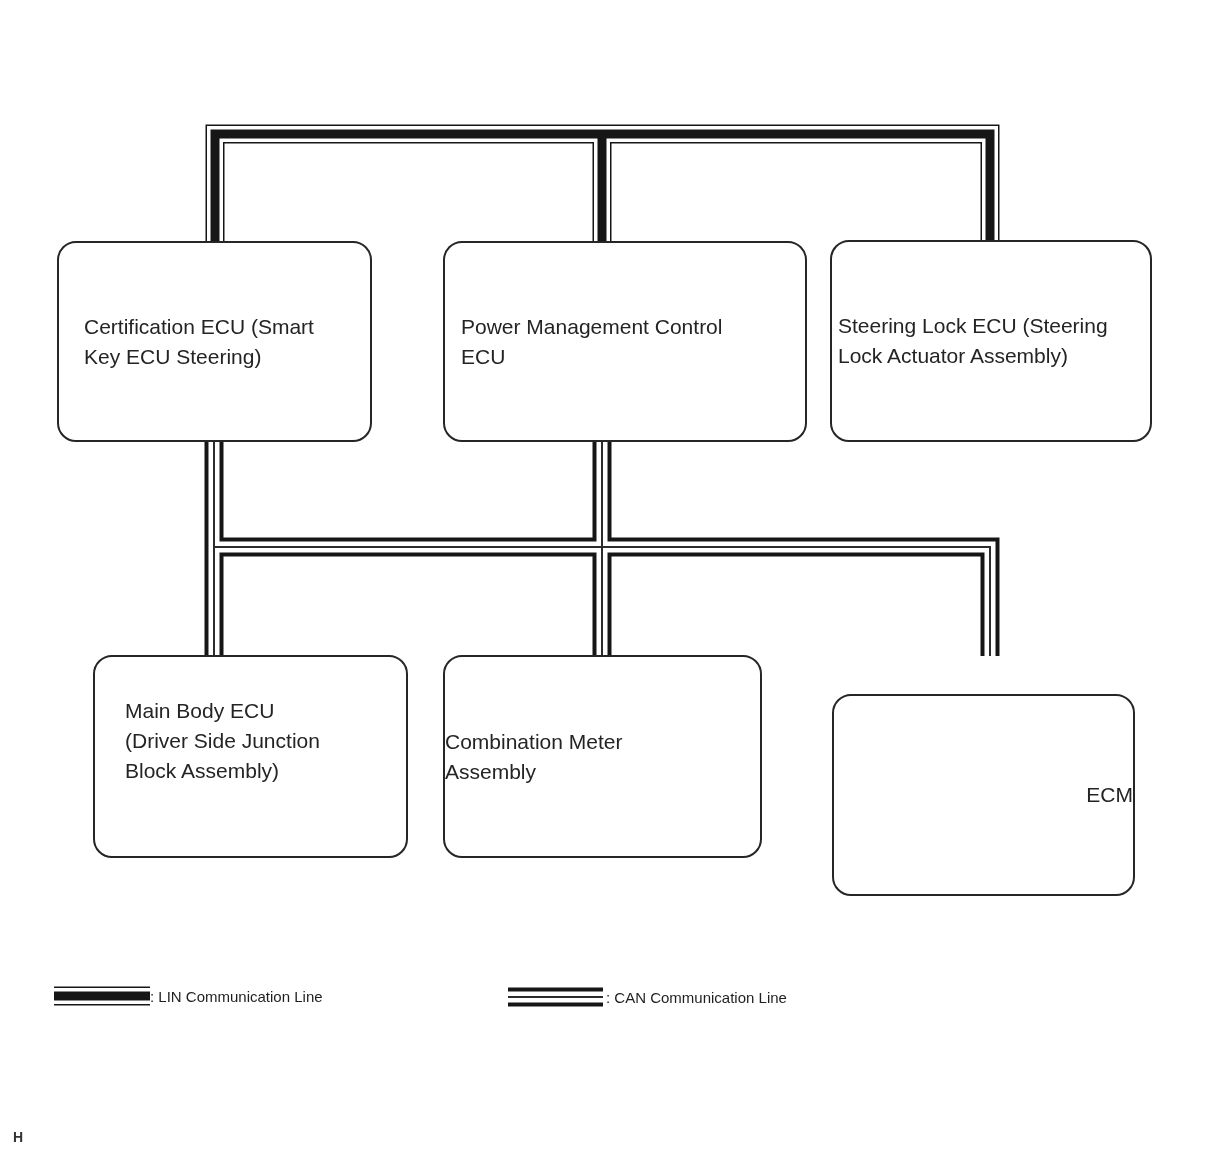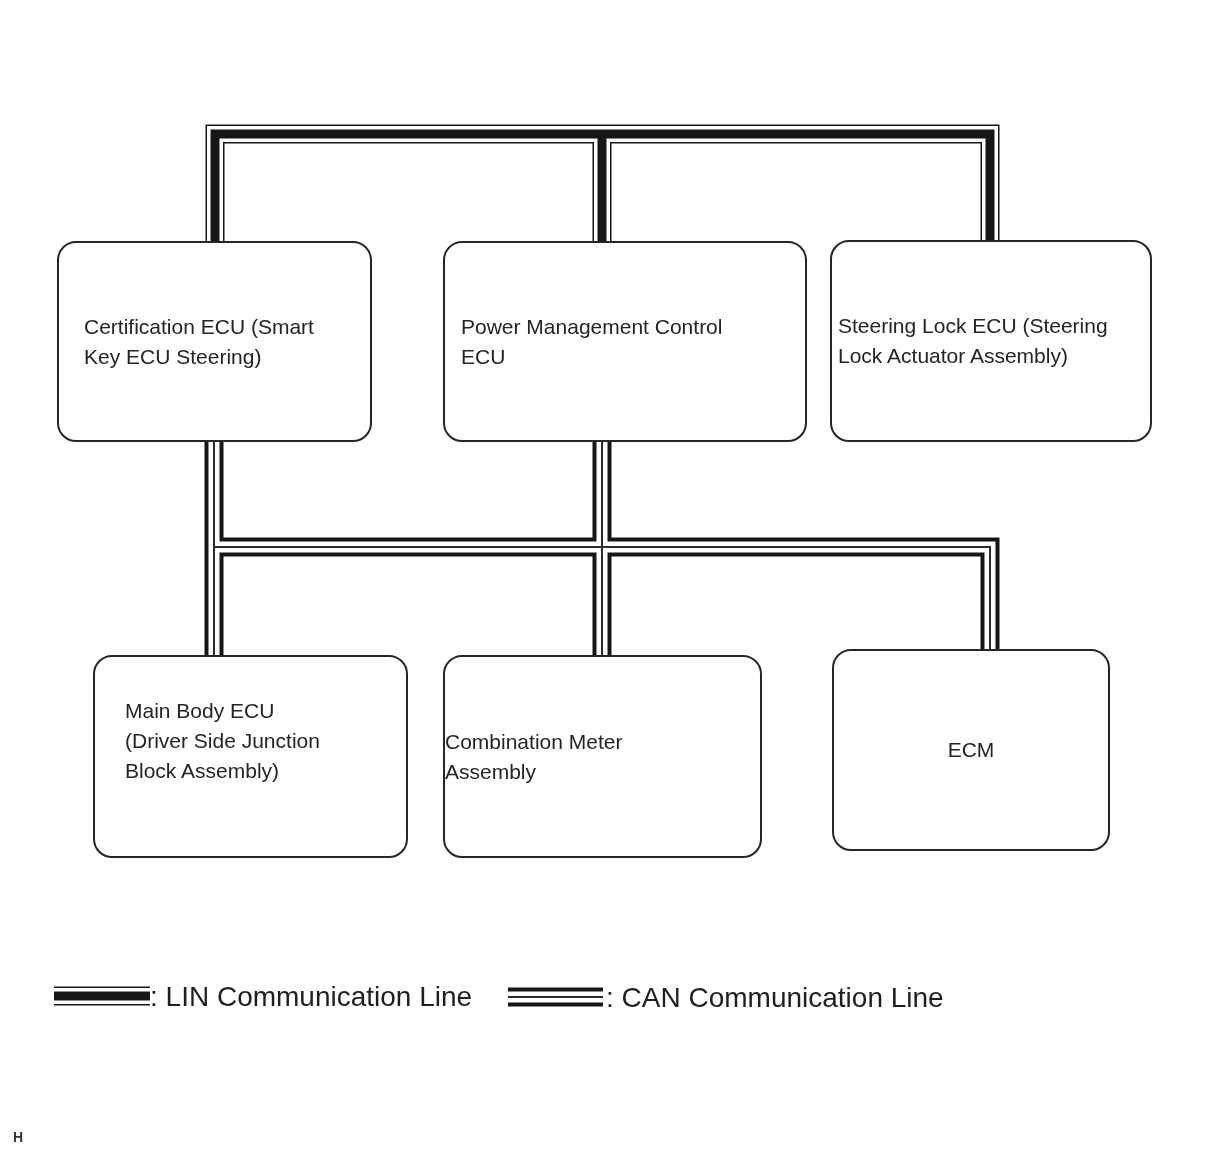"ECM" #box-ecm { align-items: center -> flex-end; top: 649px -> 694px; width: 278px -> 303px }
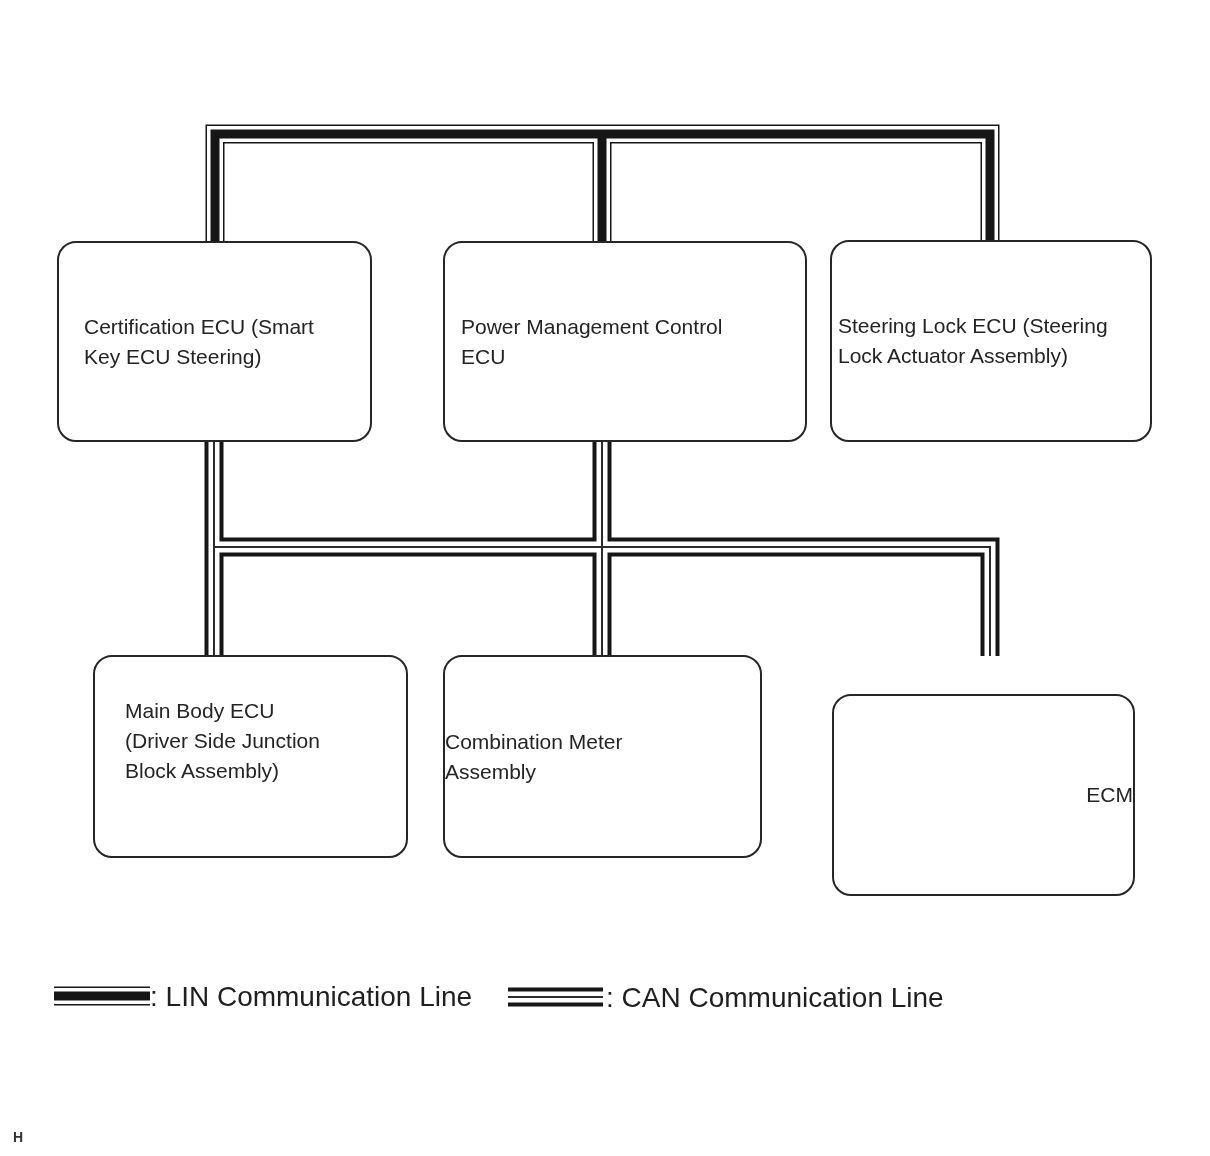": LIN Communication Line" .legend-label { font-size: 28px -> 15px }
